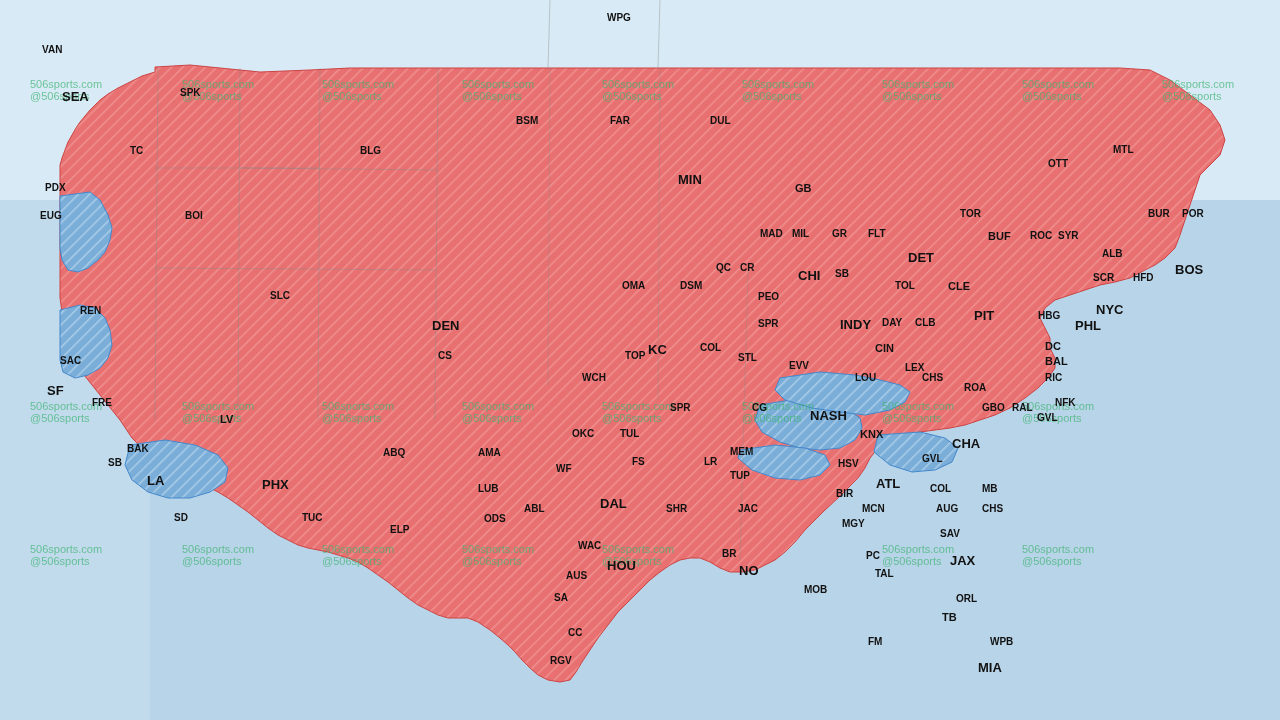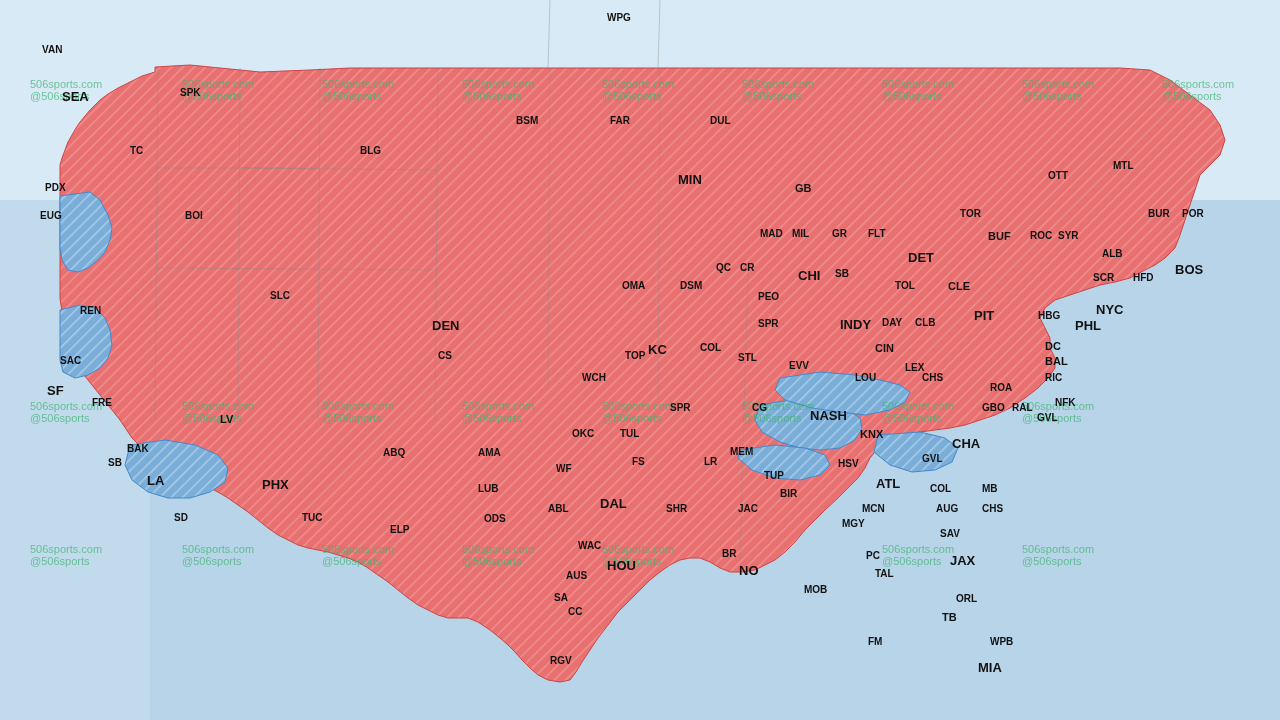"MTL" div.city-label { top: 160px -> 144px }
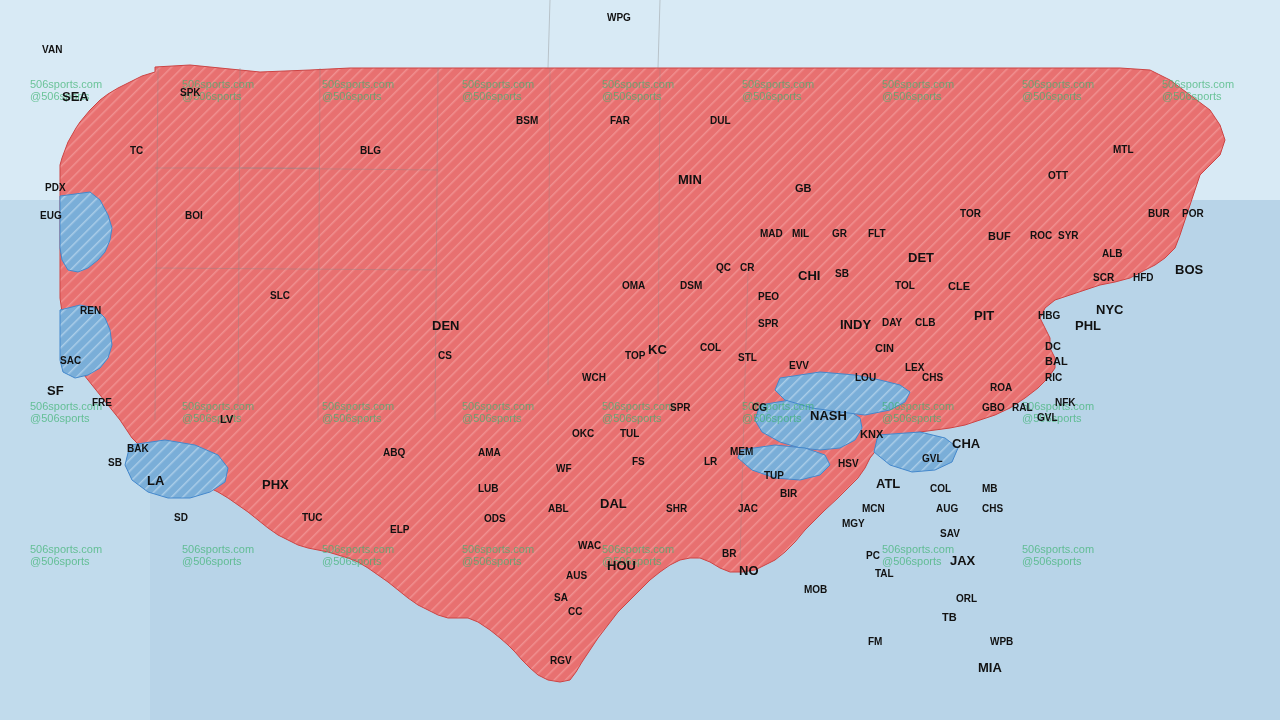"OTT" div.city-label { top: 170px -> 158px }
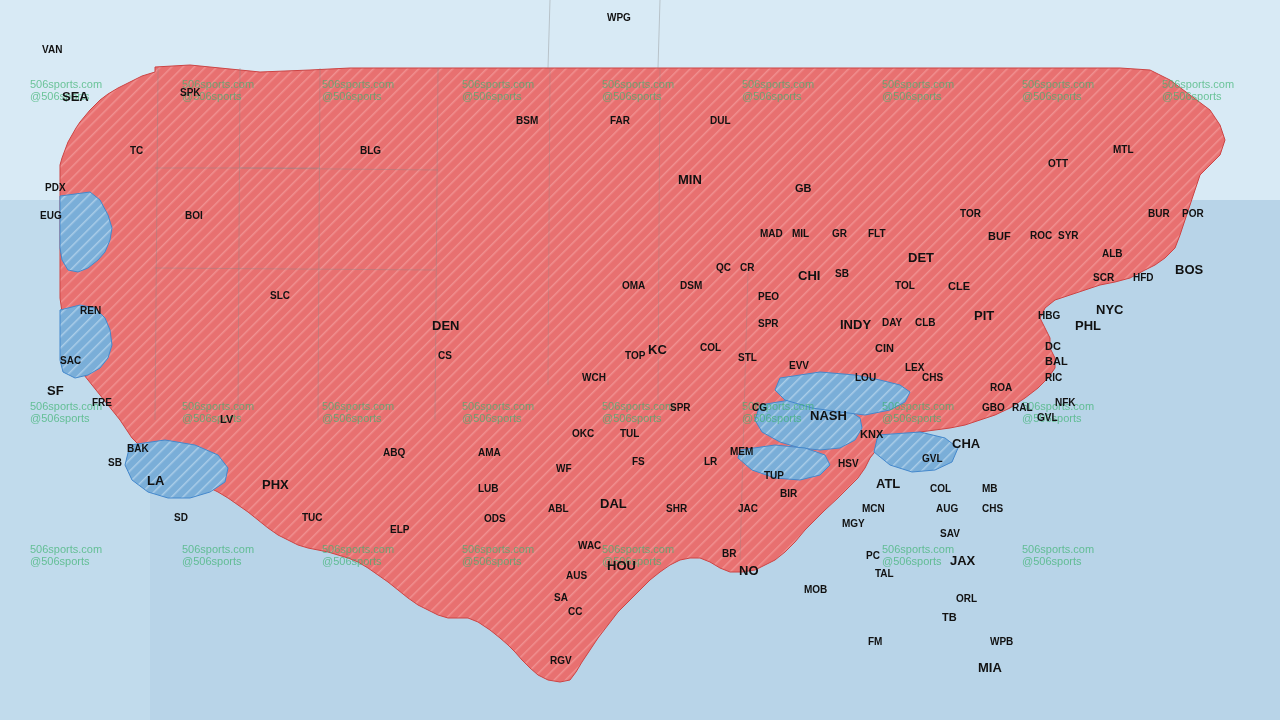"ROA" div.city-label { left: 990px -> 964px }
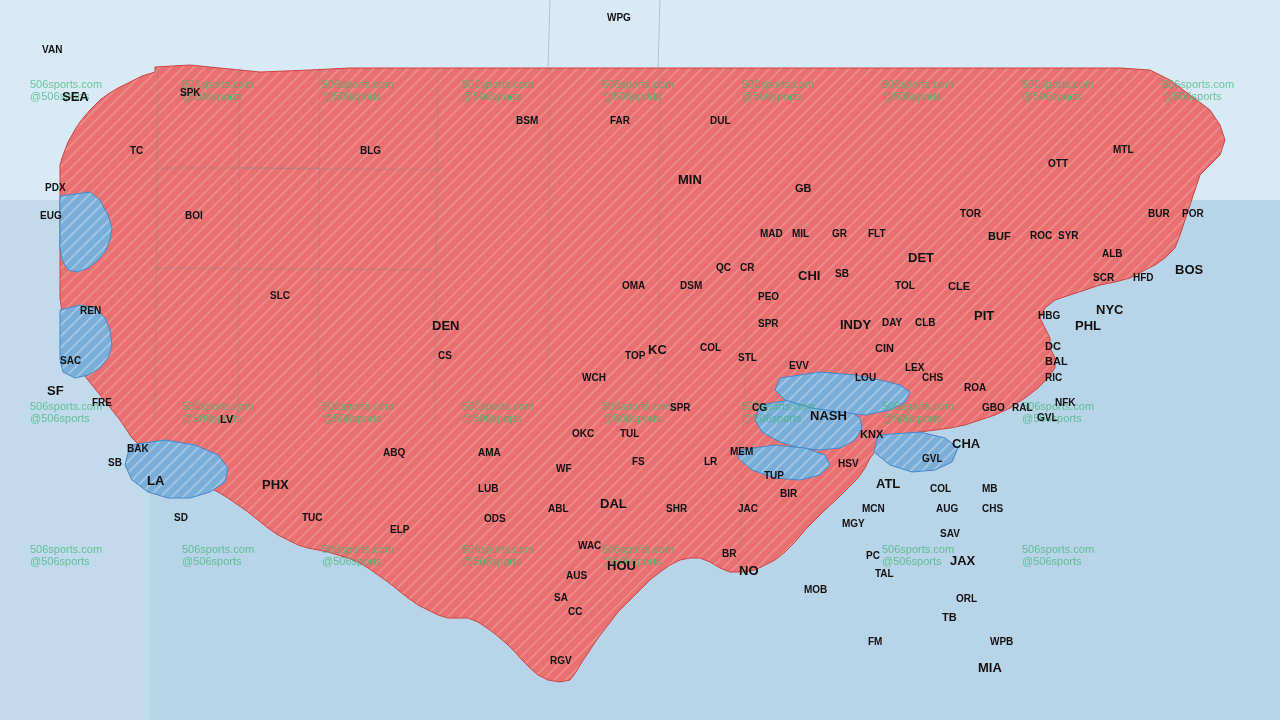"TUP" div.city-label { left: 764px -> 730px }
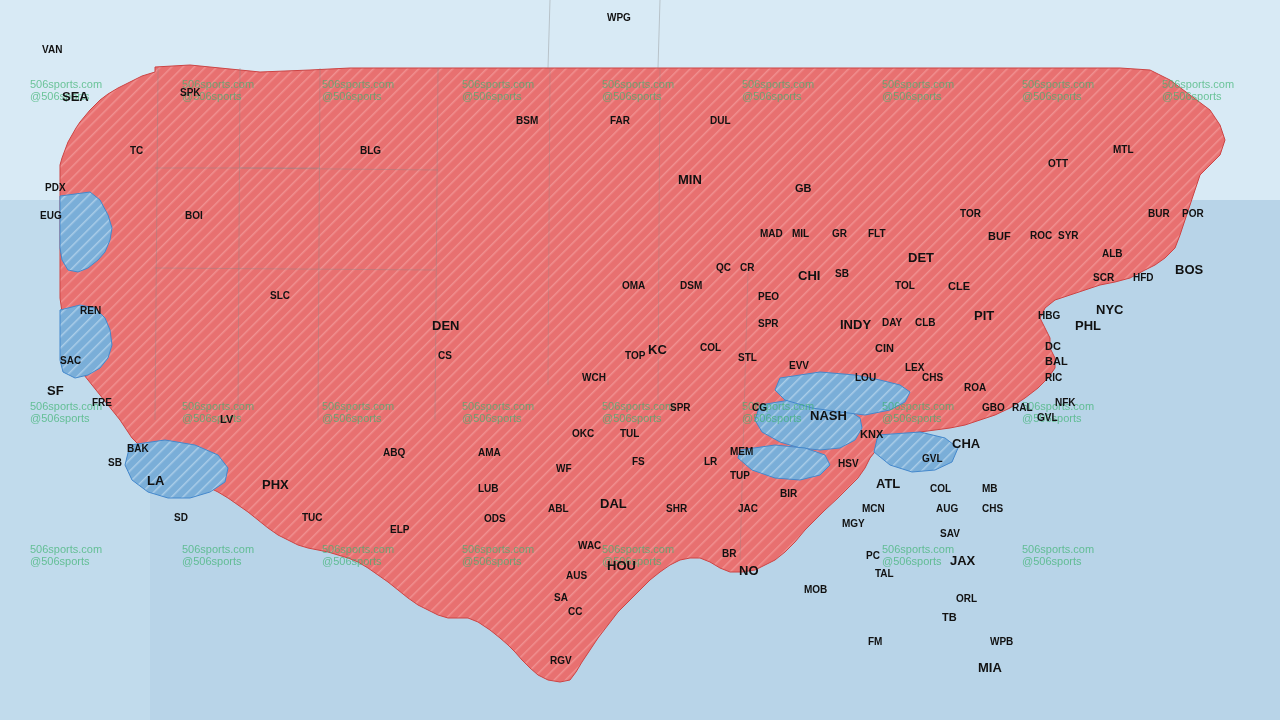"BIR" div.city-label { left: 780px -> 836px }
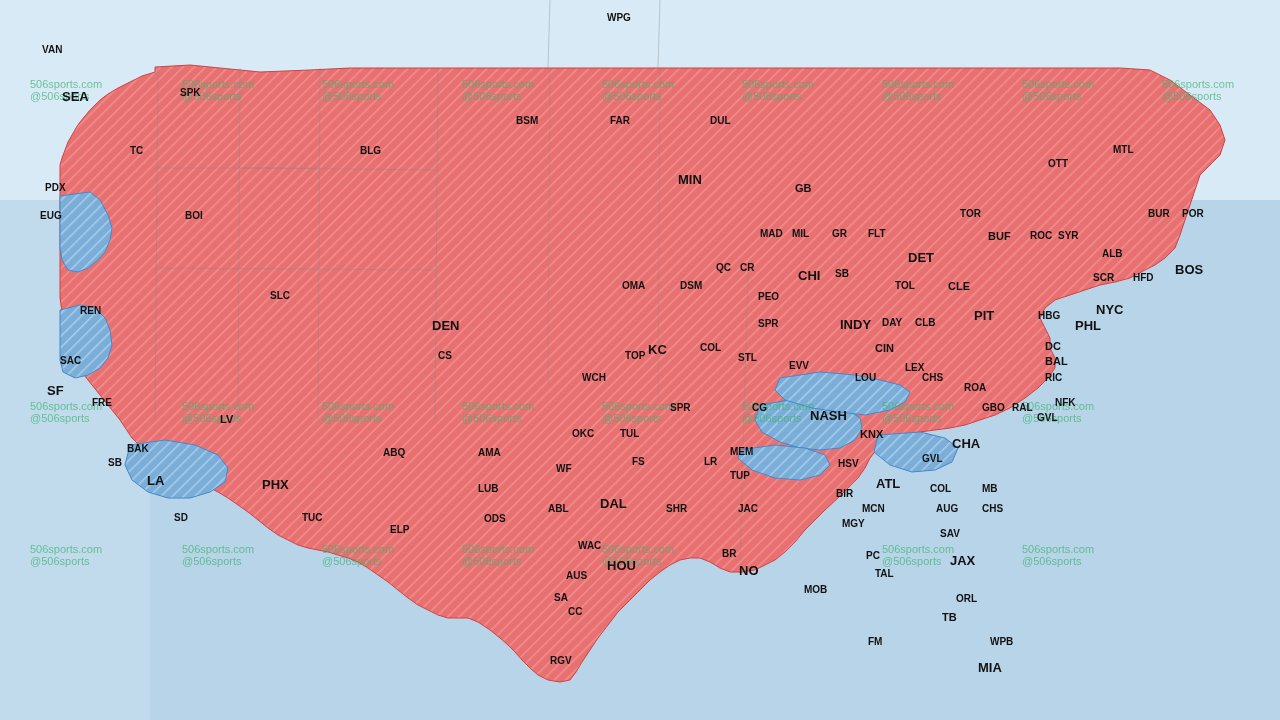"ABL" div.city-label { left: 548px -> 524px }
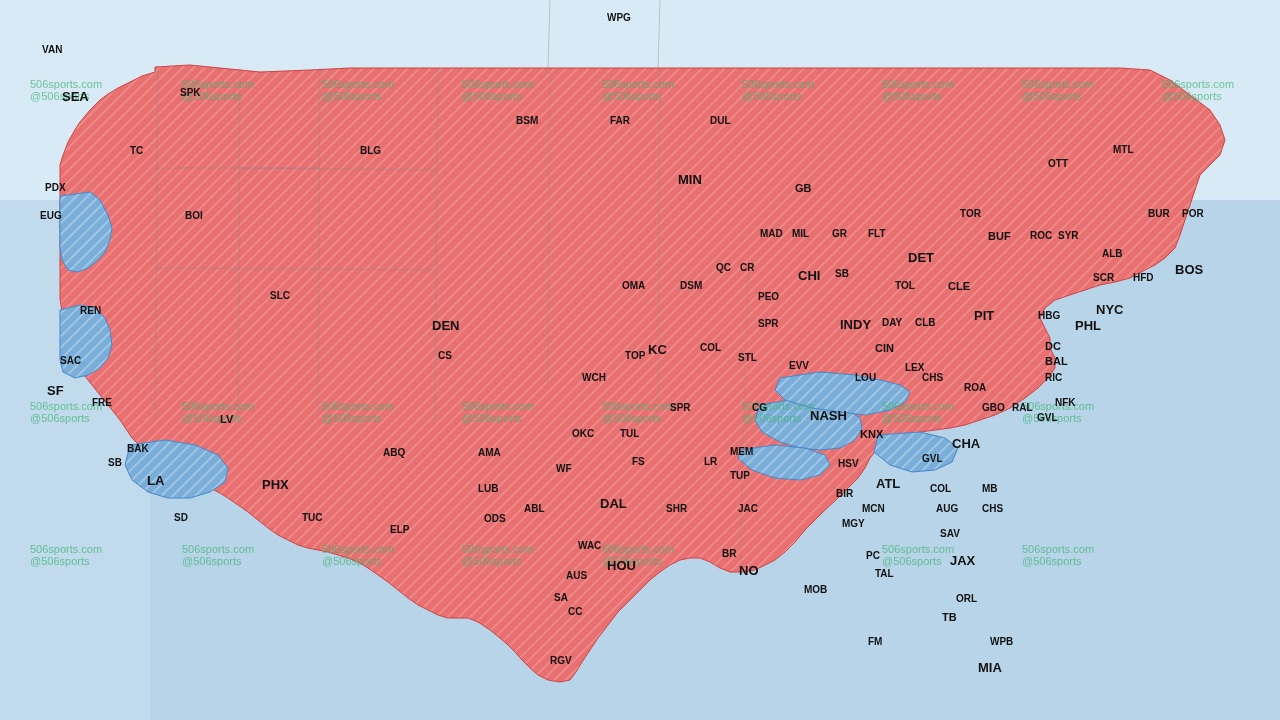"CC" div.city-label { top: 606px -> 627px }
